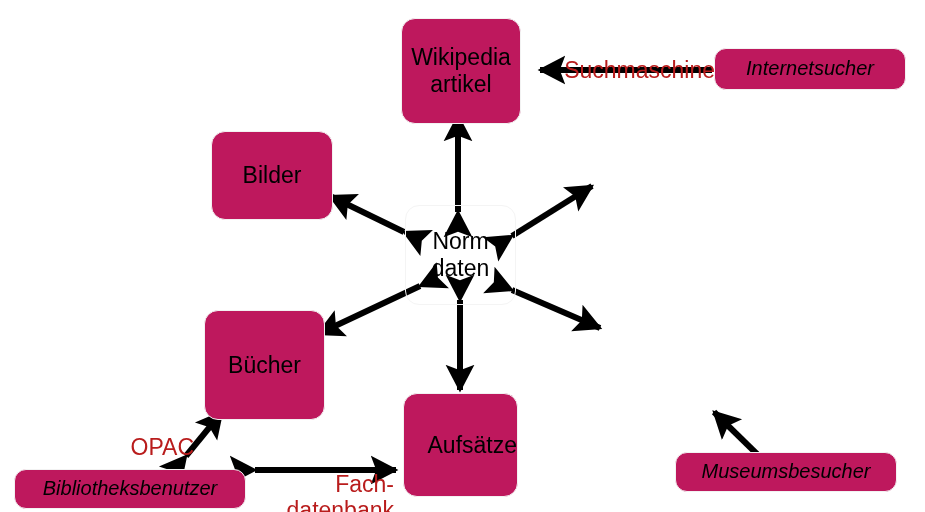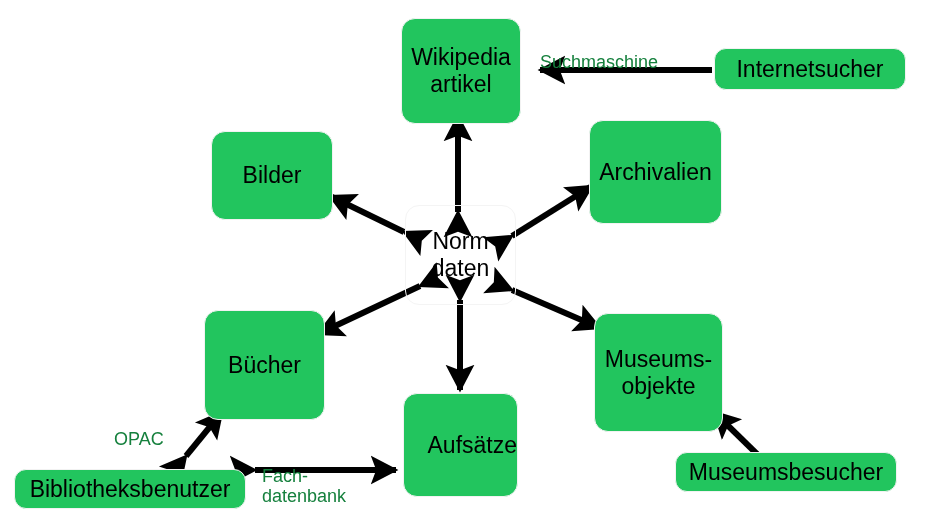"Wikipedia" .node { background: #22c55e -> #be185d }
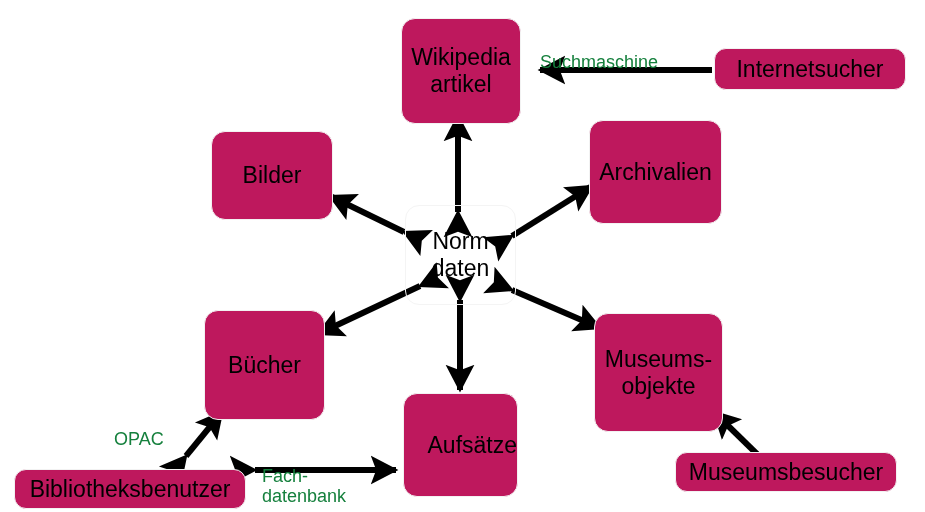"Suchmaschine" .edge-label { color: #15803d -> #b91c1c; font-size: 18px -> 23px; text-align: left -> right }
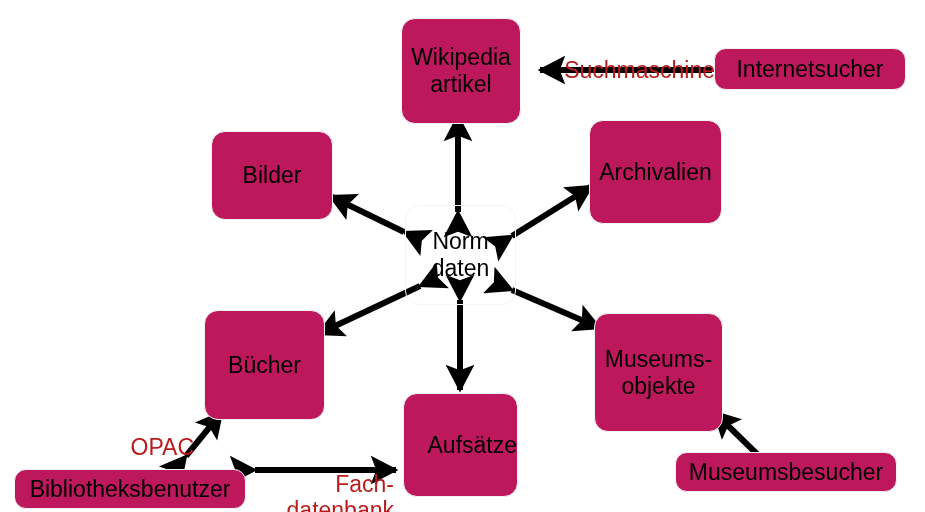"Internetsucher" .node.pill { font-size: 23px -> 20px; font-style: none -> italic }
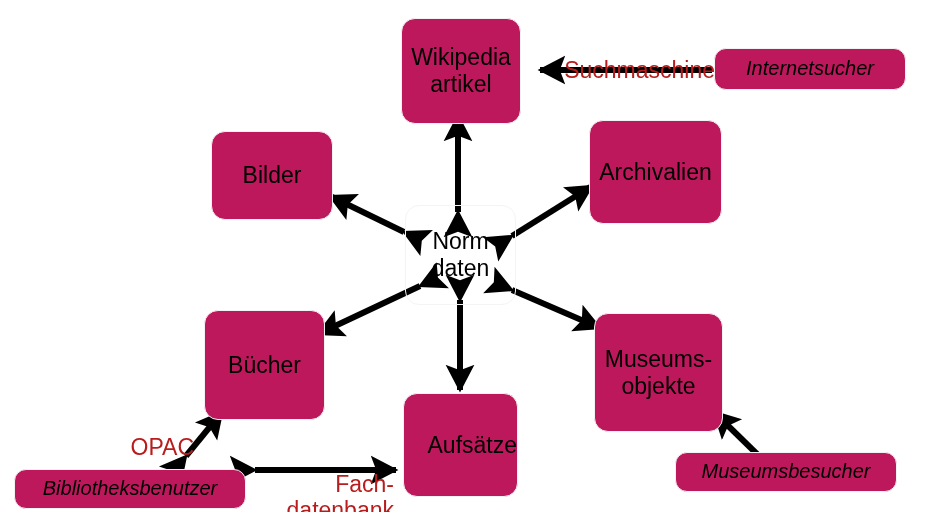"Archivalien" div.node { html: <div> <span>Archivalien</span> </div> -> none }
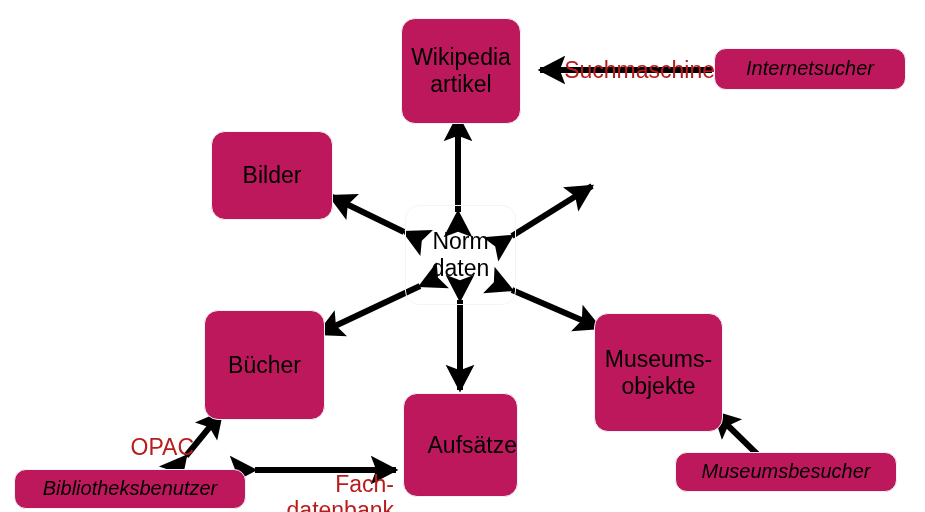"Museums-" div.node { html: <div> <span>Museums- objekte</span> </div> -> none }
